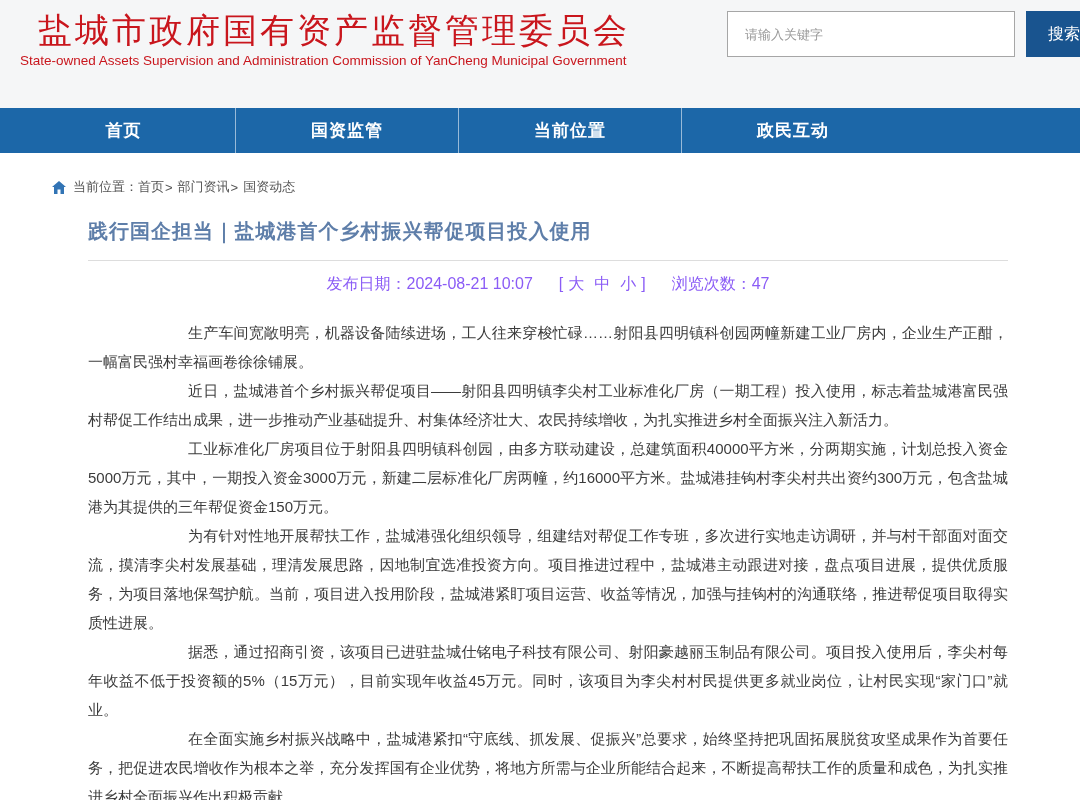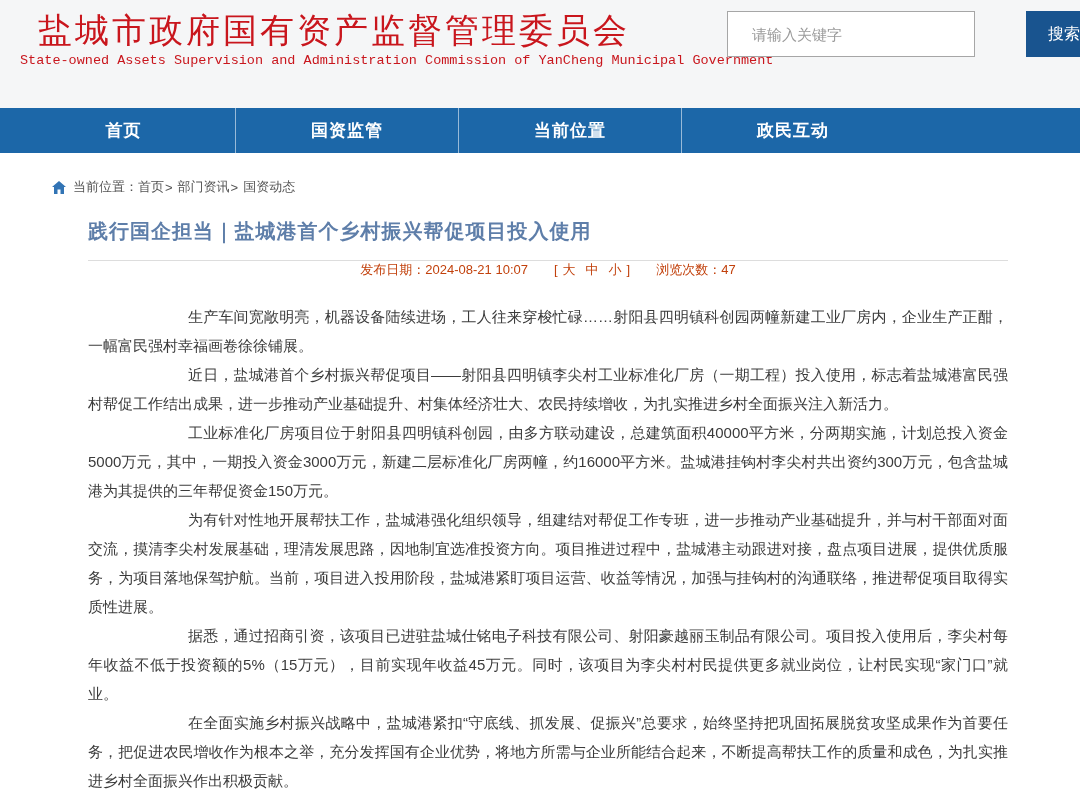"请输入关键字" .search-input { font-size: 15px -> 13px; padding: 0 0 0 24px -> 0 0 0 17px; width: 248px -> 288px }
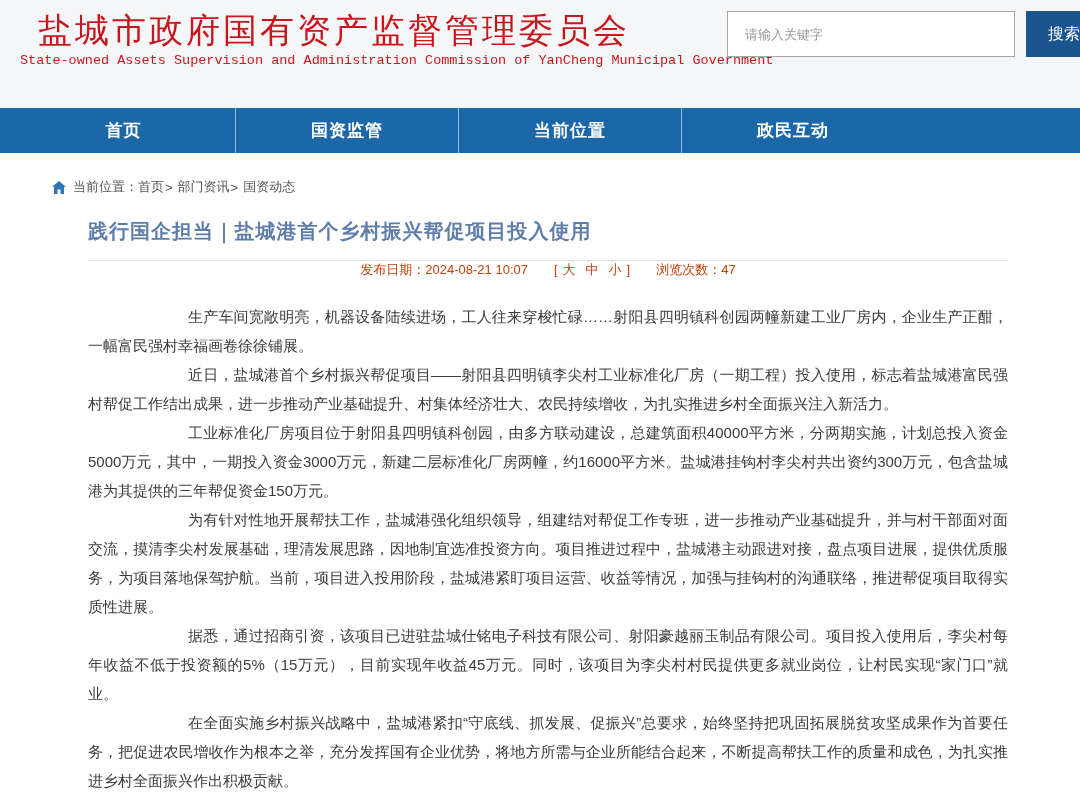"State-owned Assets Supervision and" .site-subtitle { font-family: Liberation Mono, monospace -> none }
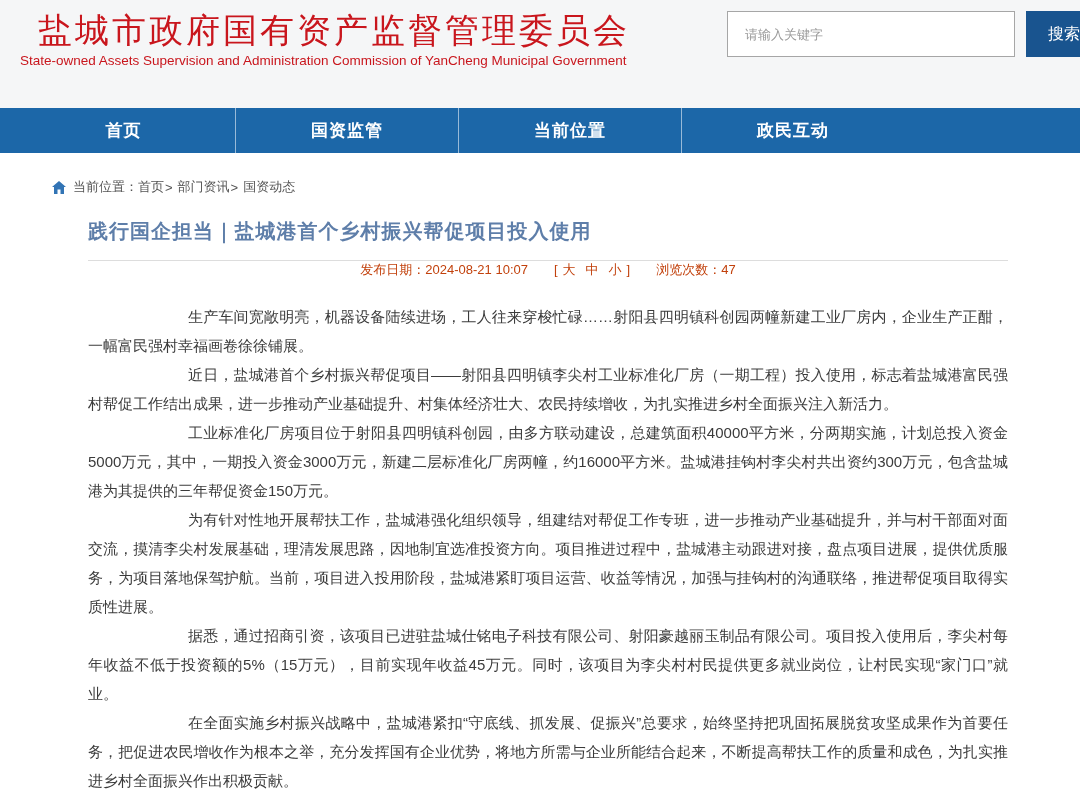"发布日期：2024-08-21 10:07 [ 大 中" .article-meta { color: #c2410c -> #8b5cf6; font-size: 13px -> 16px; margin-top: none -> 13px }
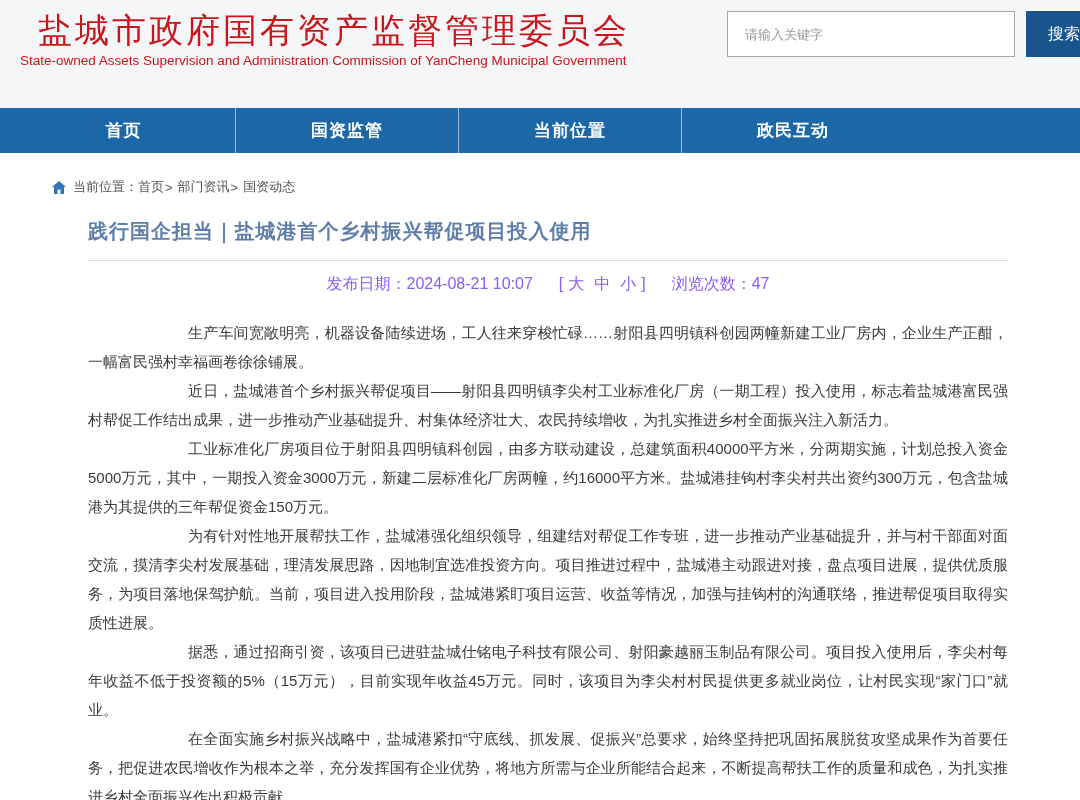"为有针对性地开展帮扶工作，盐城港强化组织领导，组建结对帮促工作专班，进一步推动产" p { text: 进一步推动产业基础提升 -> 多次进行实地走访调研 }
